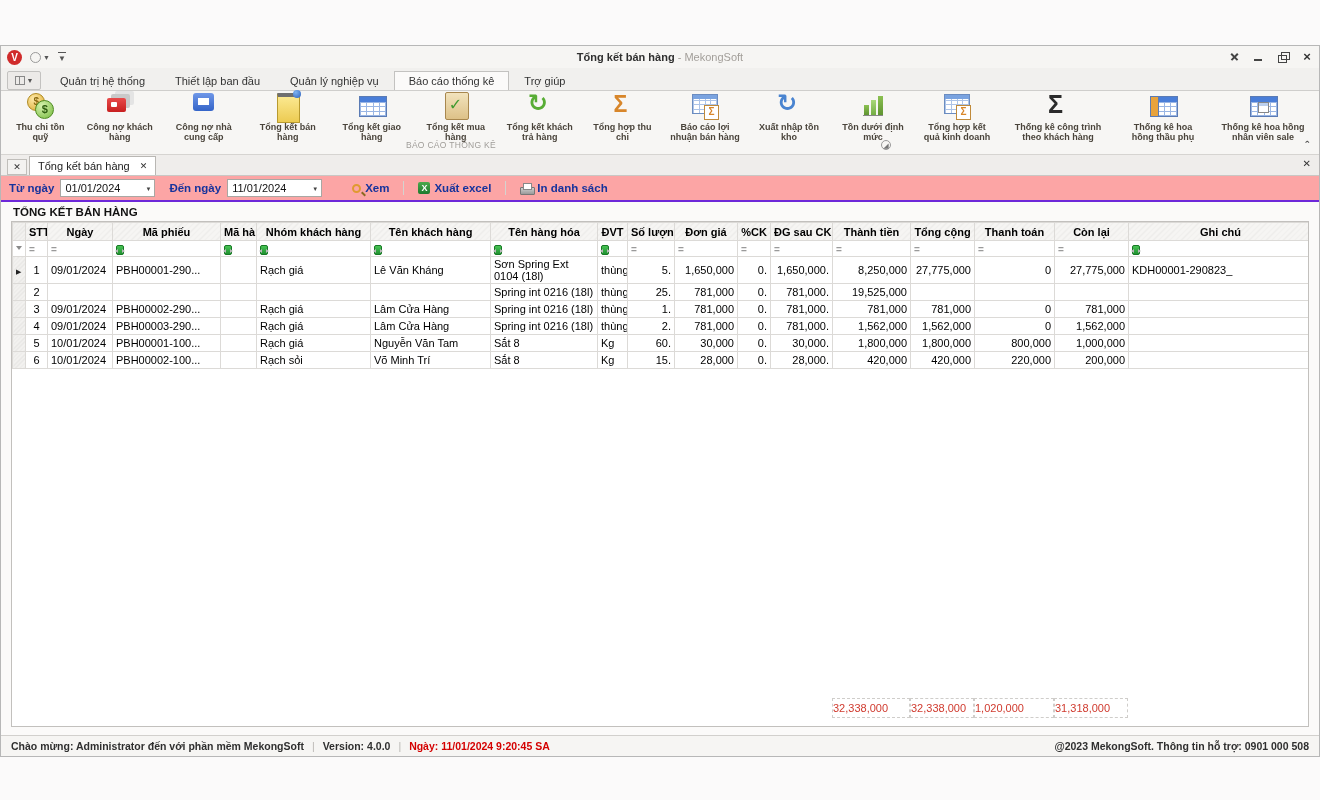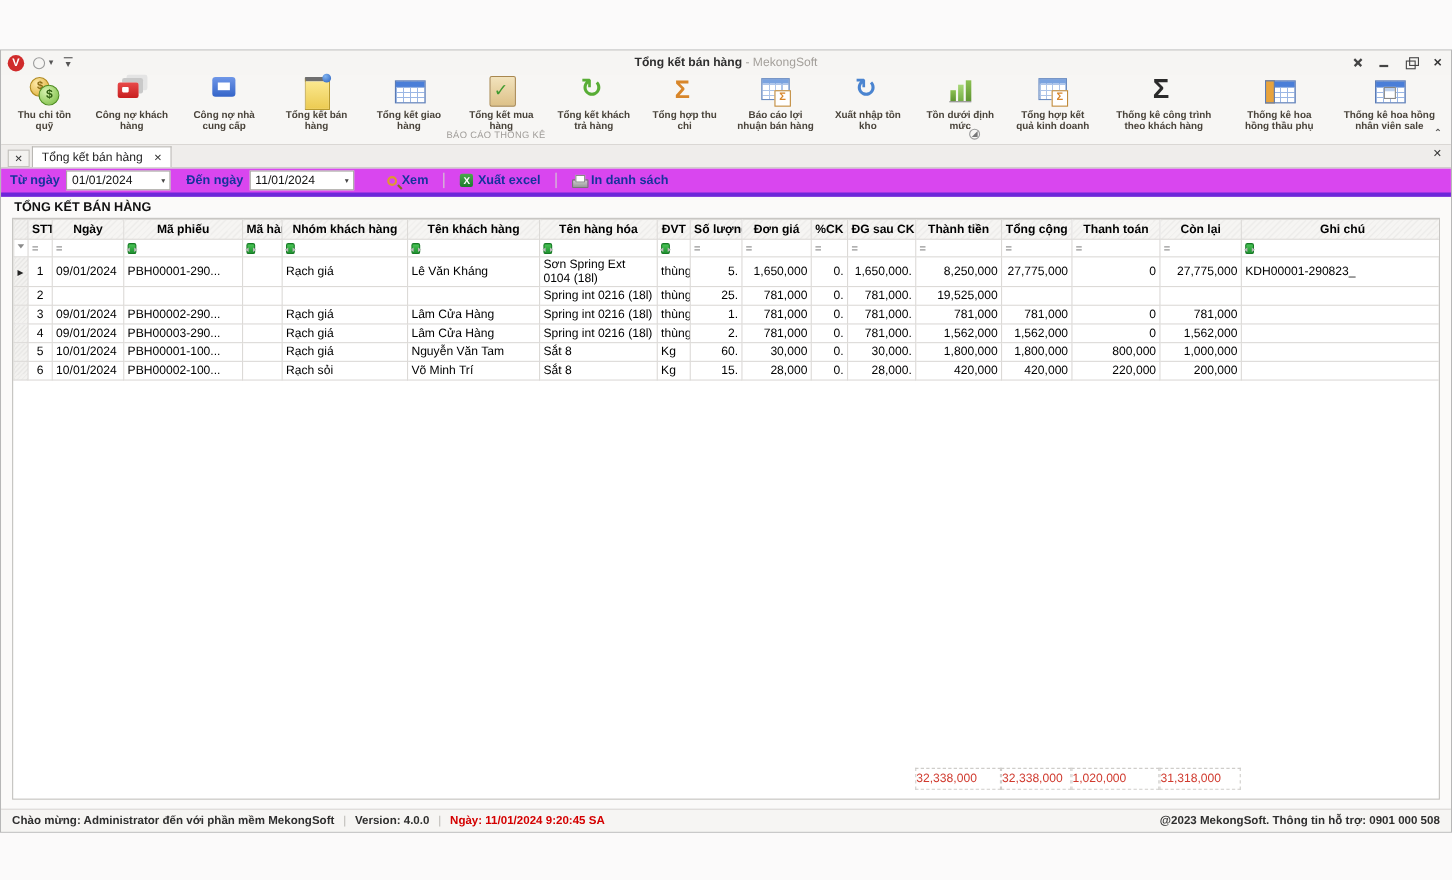"Quản trị hệ thống" div.menu-row { html: none -> <div> <div> <span></span> <span>▼</span> </div> <div> <div>Quản trị hệ thống</div> <div>Thiết lập ban đầu</div> <div>Quản lý nghiệp vụ</div> <div>Báo cáo thống kê</div> <div>Trợ giúp</div> </div> </div> }
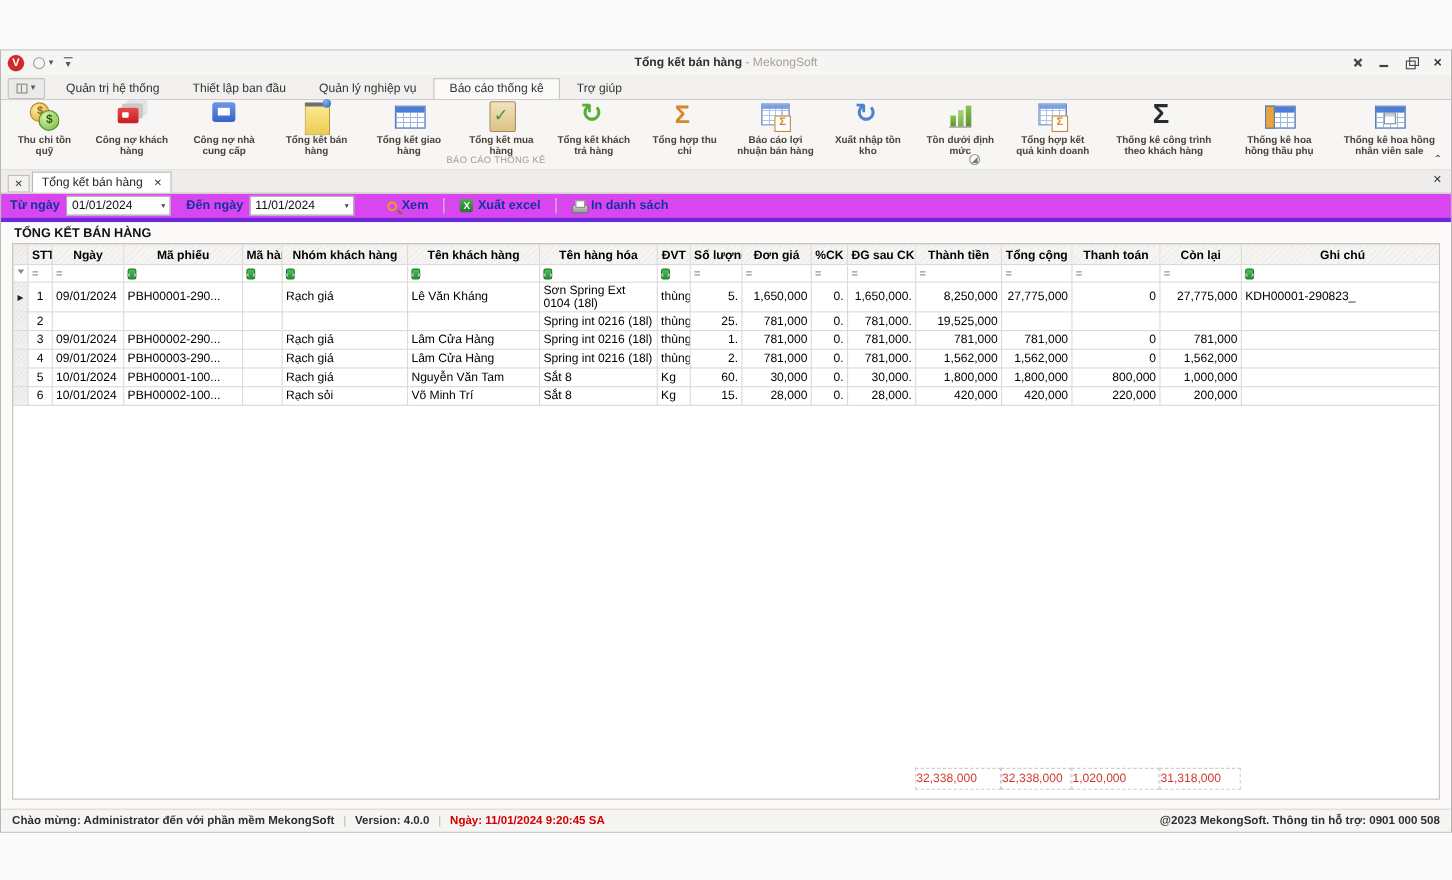"Từ ngày" .filter-bar { background: #d946ef -> #fca5a5; border-bottom: 4px solid #6d28d9 -> 2px solid #6d28d9 }
